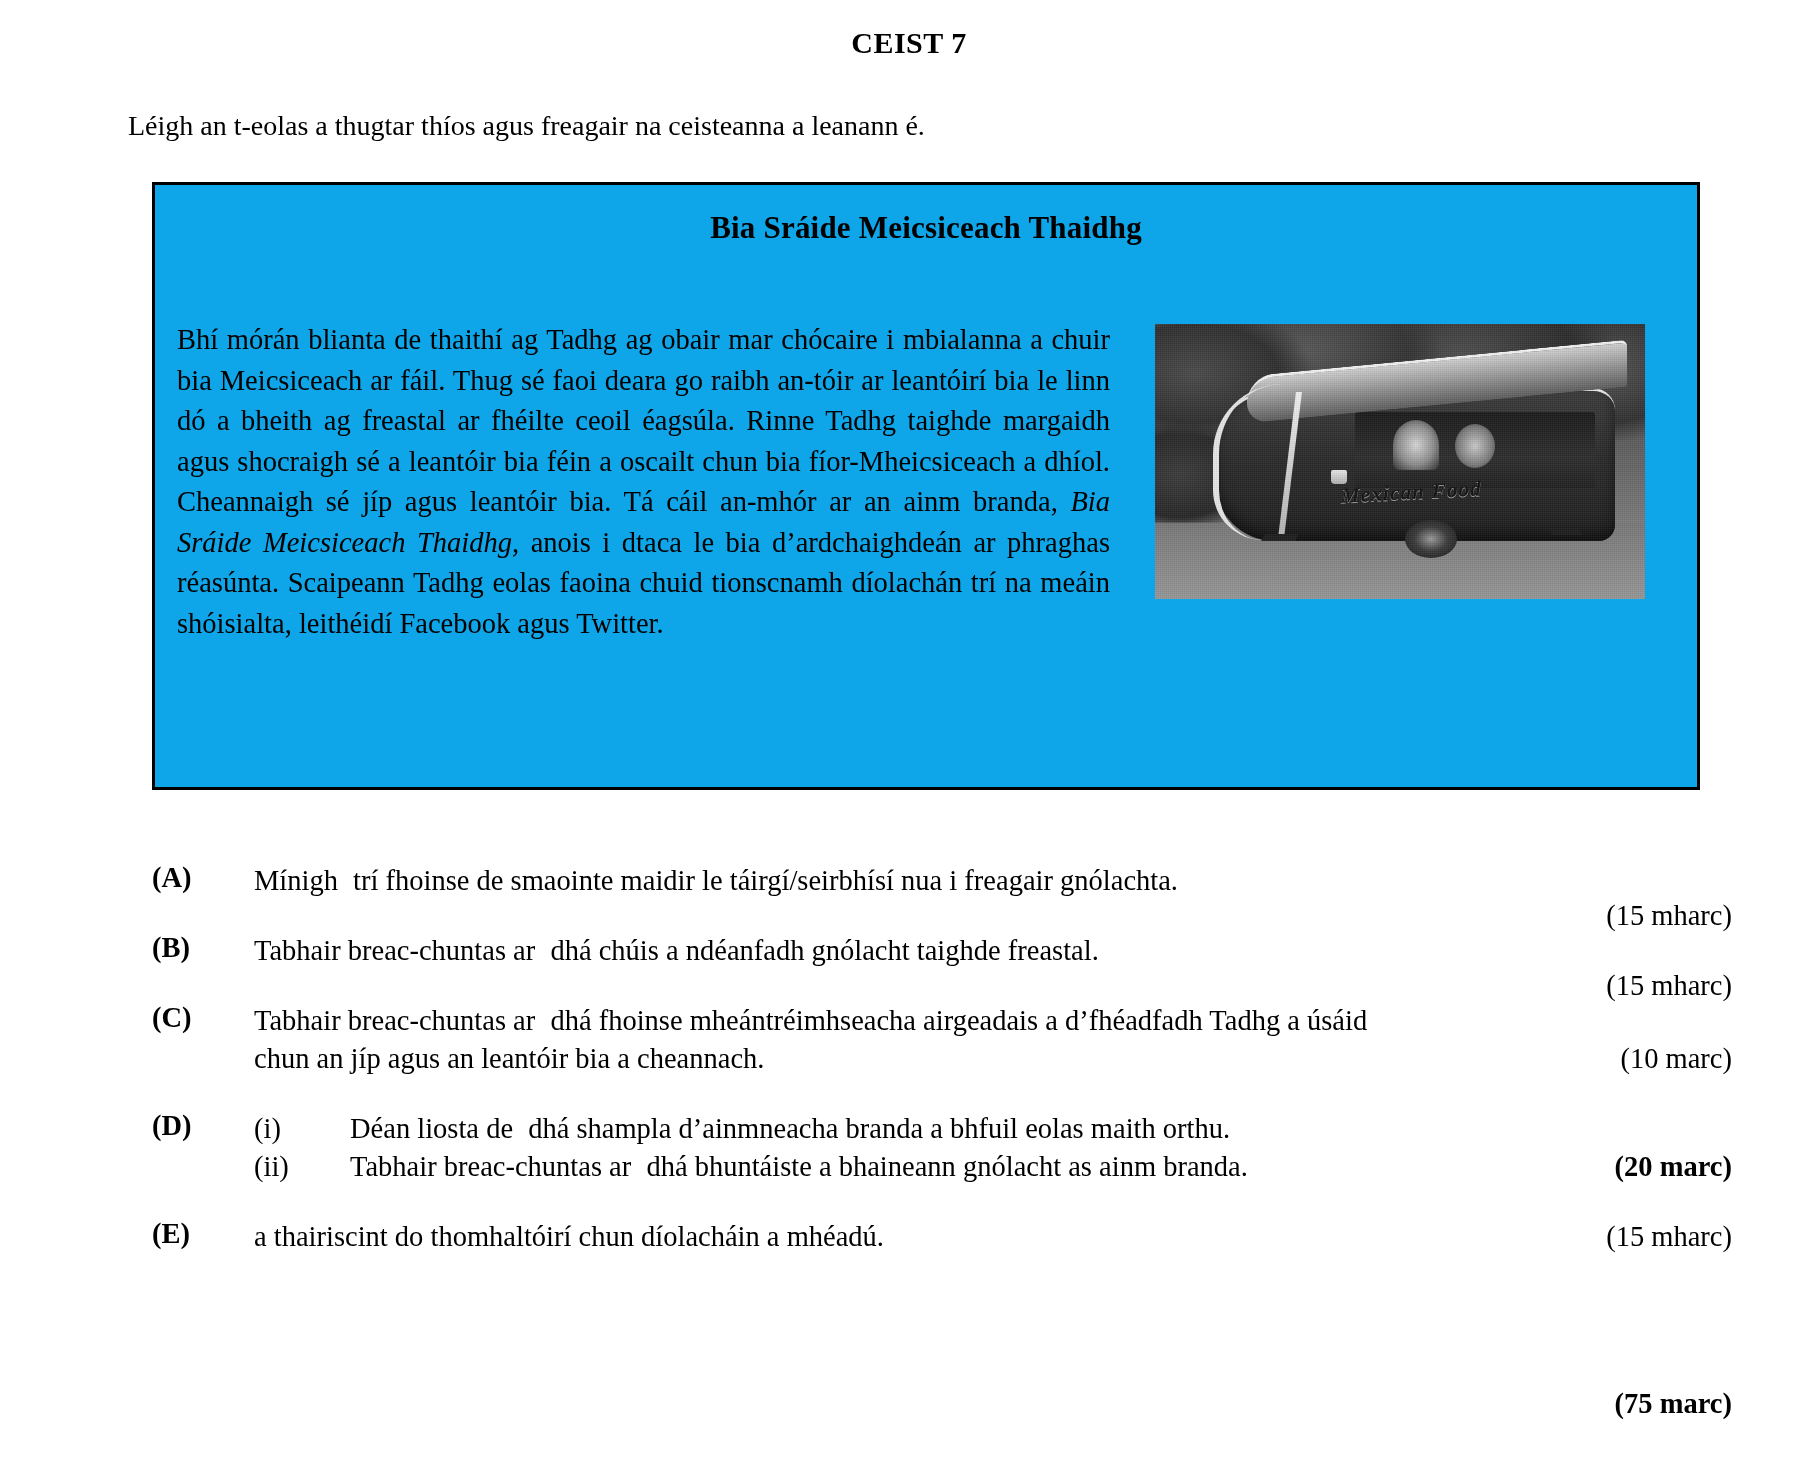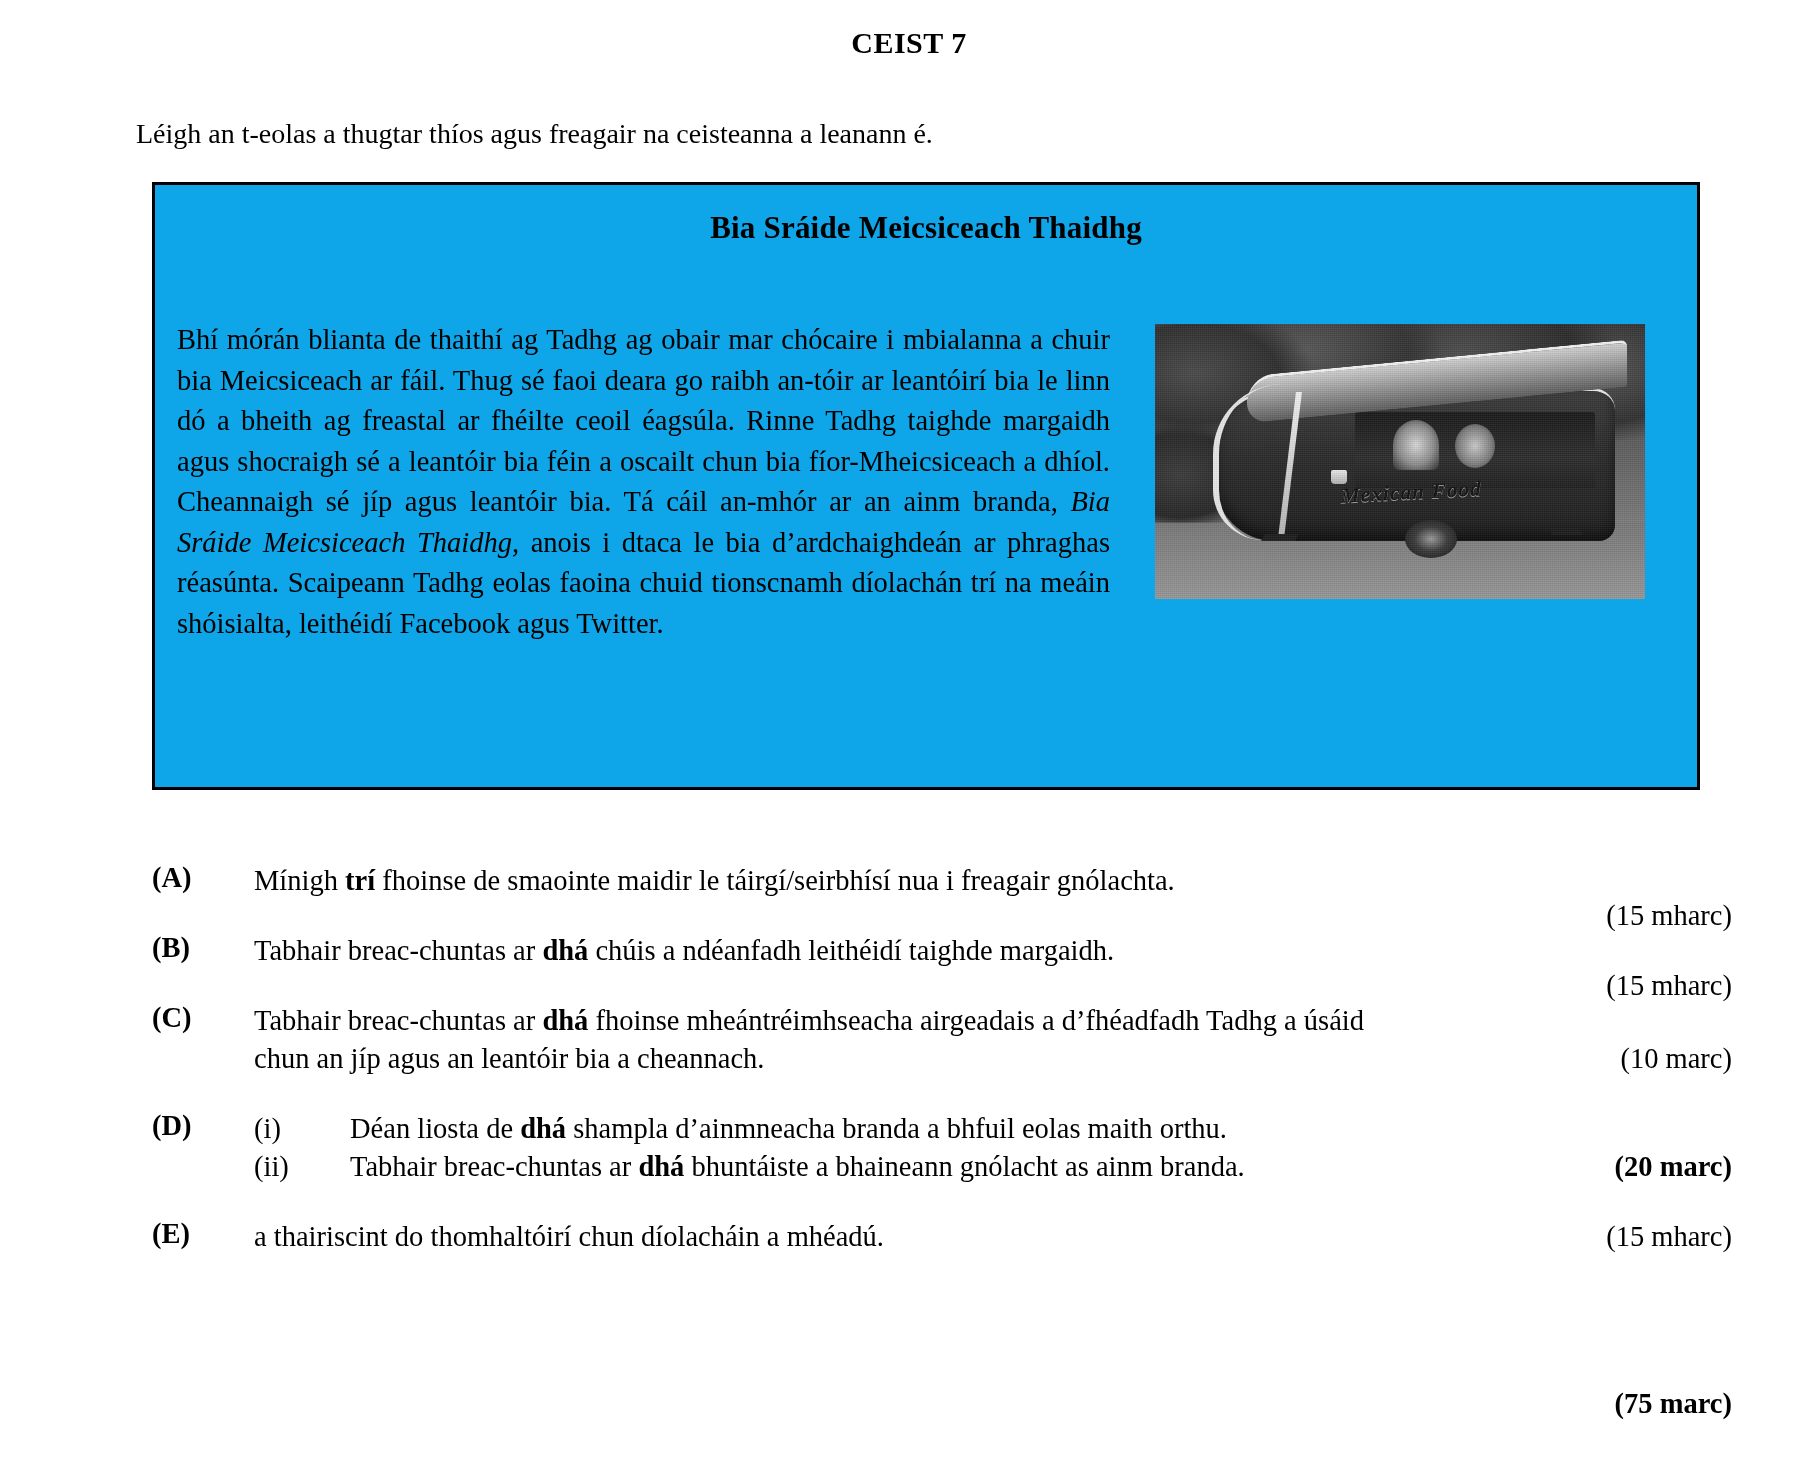"Léigh an t-eolas a thugtar" .intro-line { margin: 16px -> 8px }
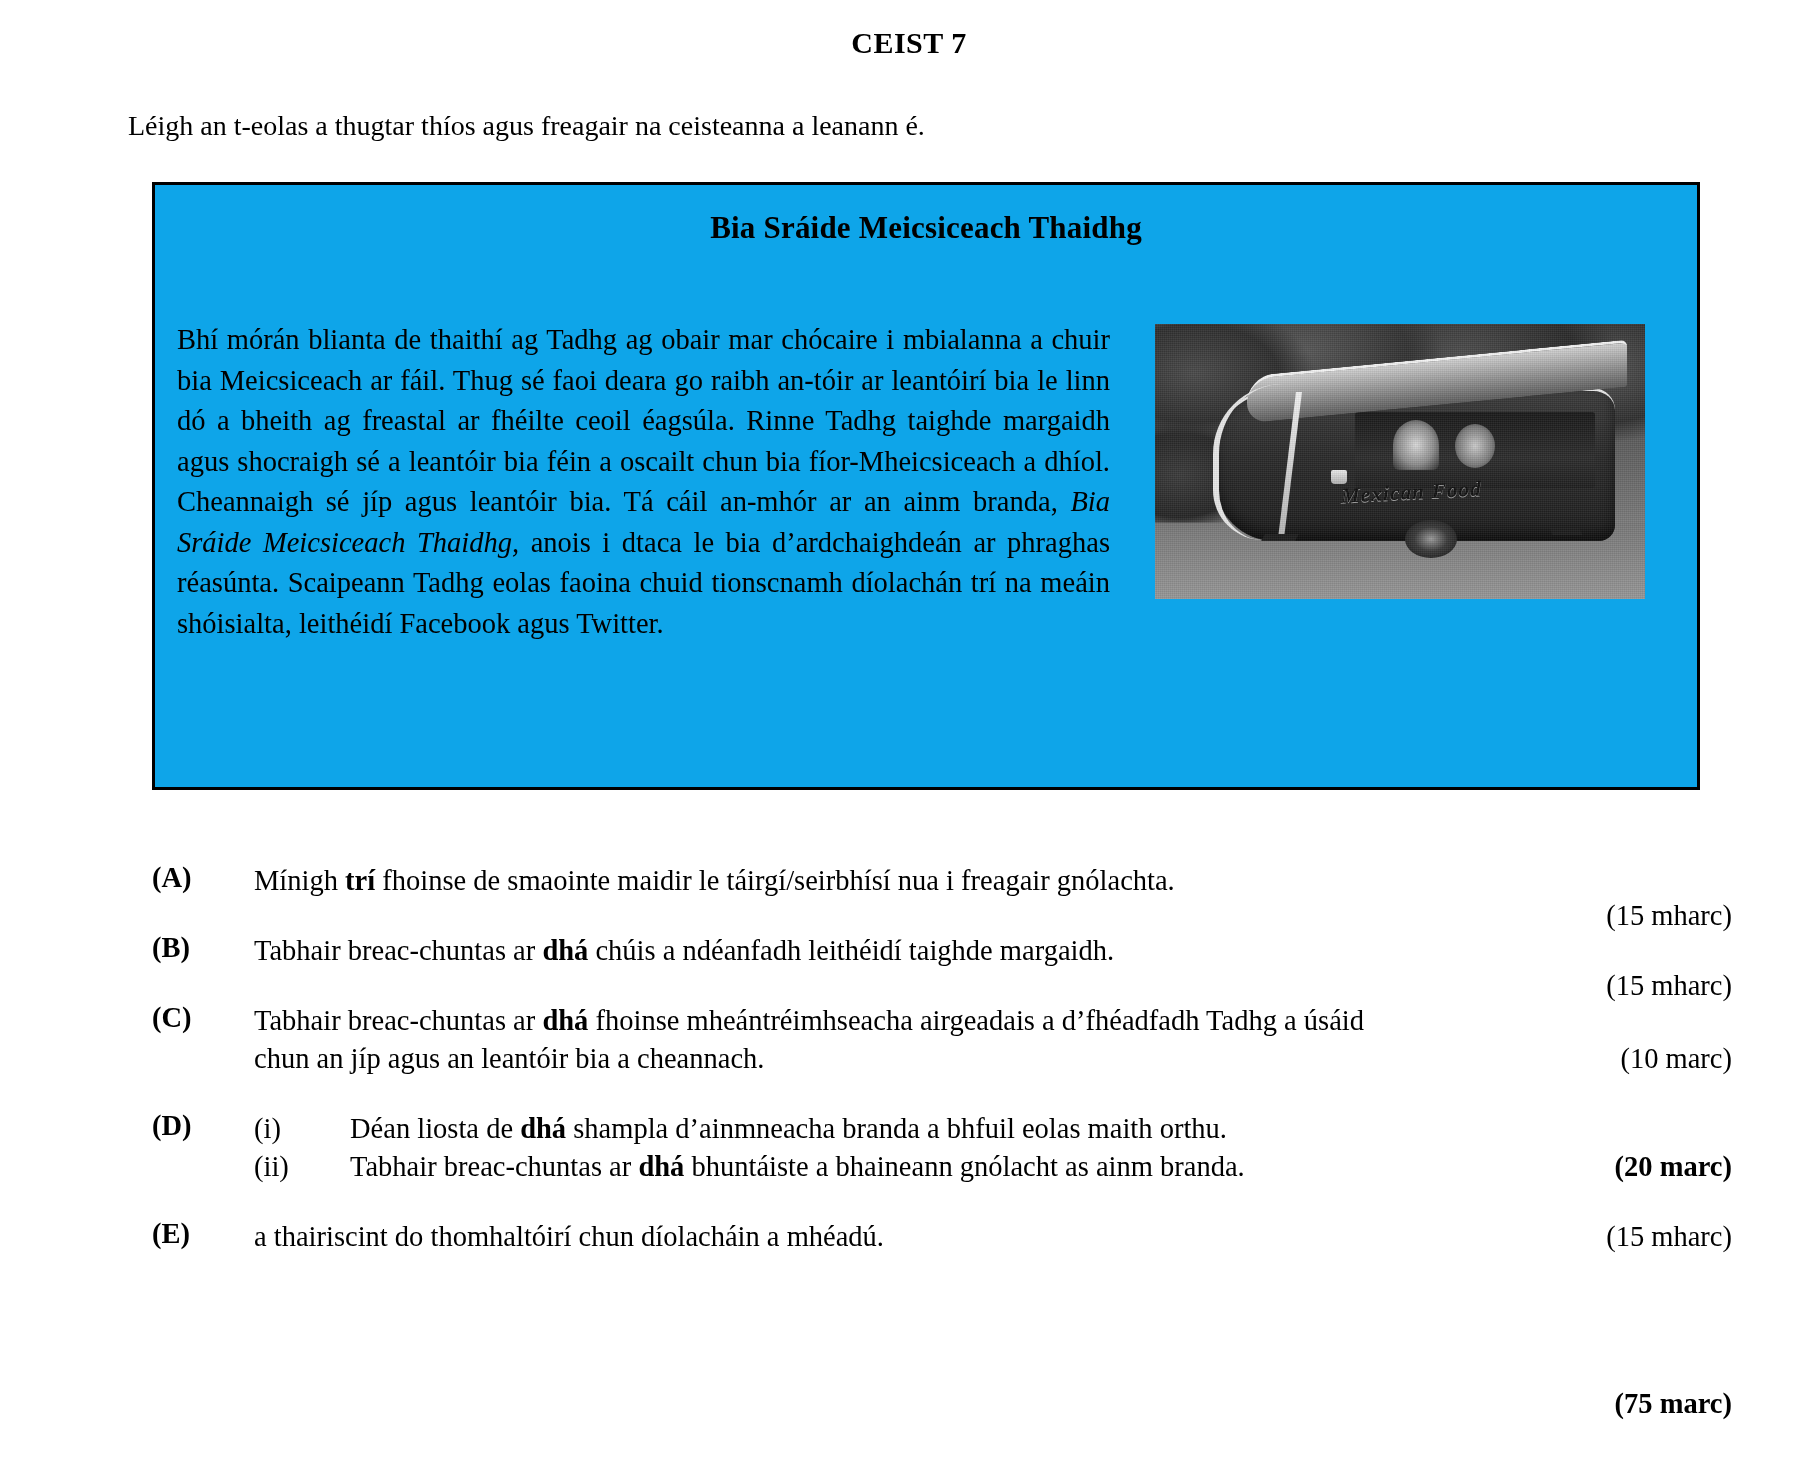"trí" b.strongword { font-weight: bold -> normal; margin-left: none -> 8px }
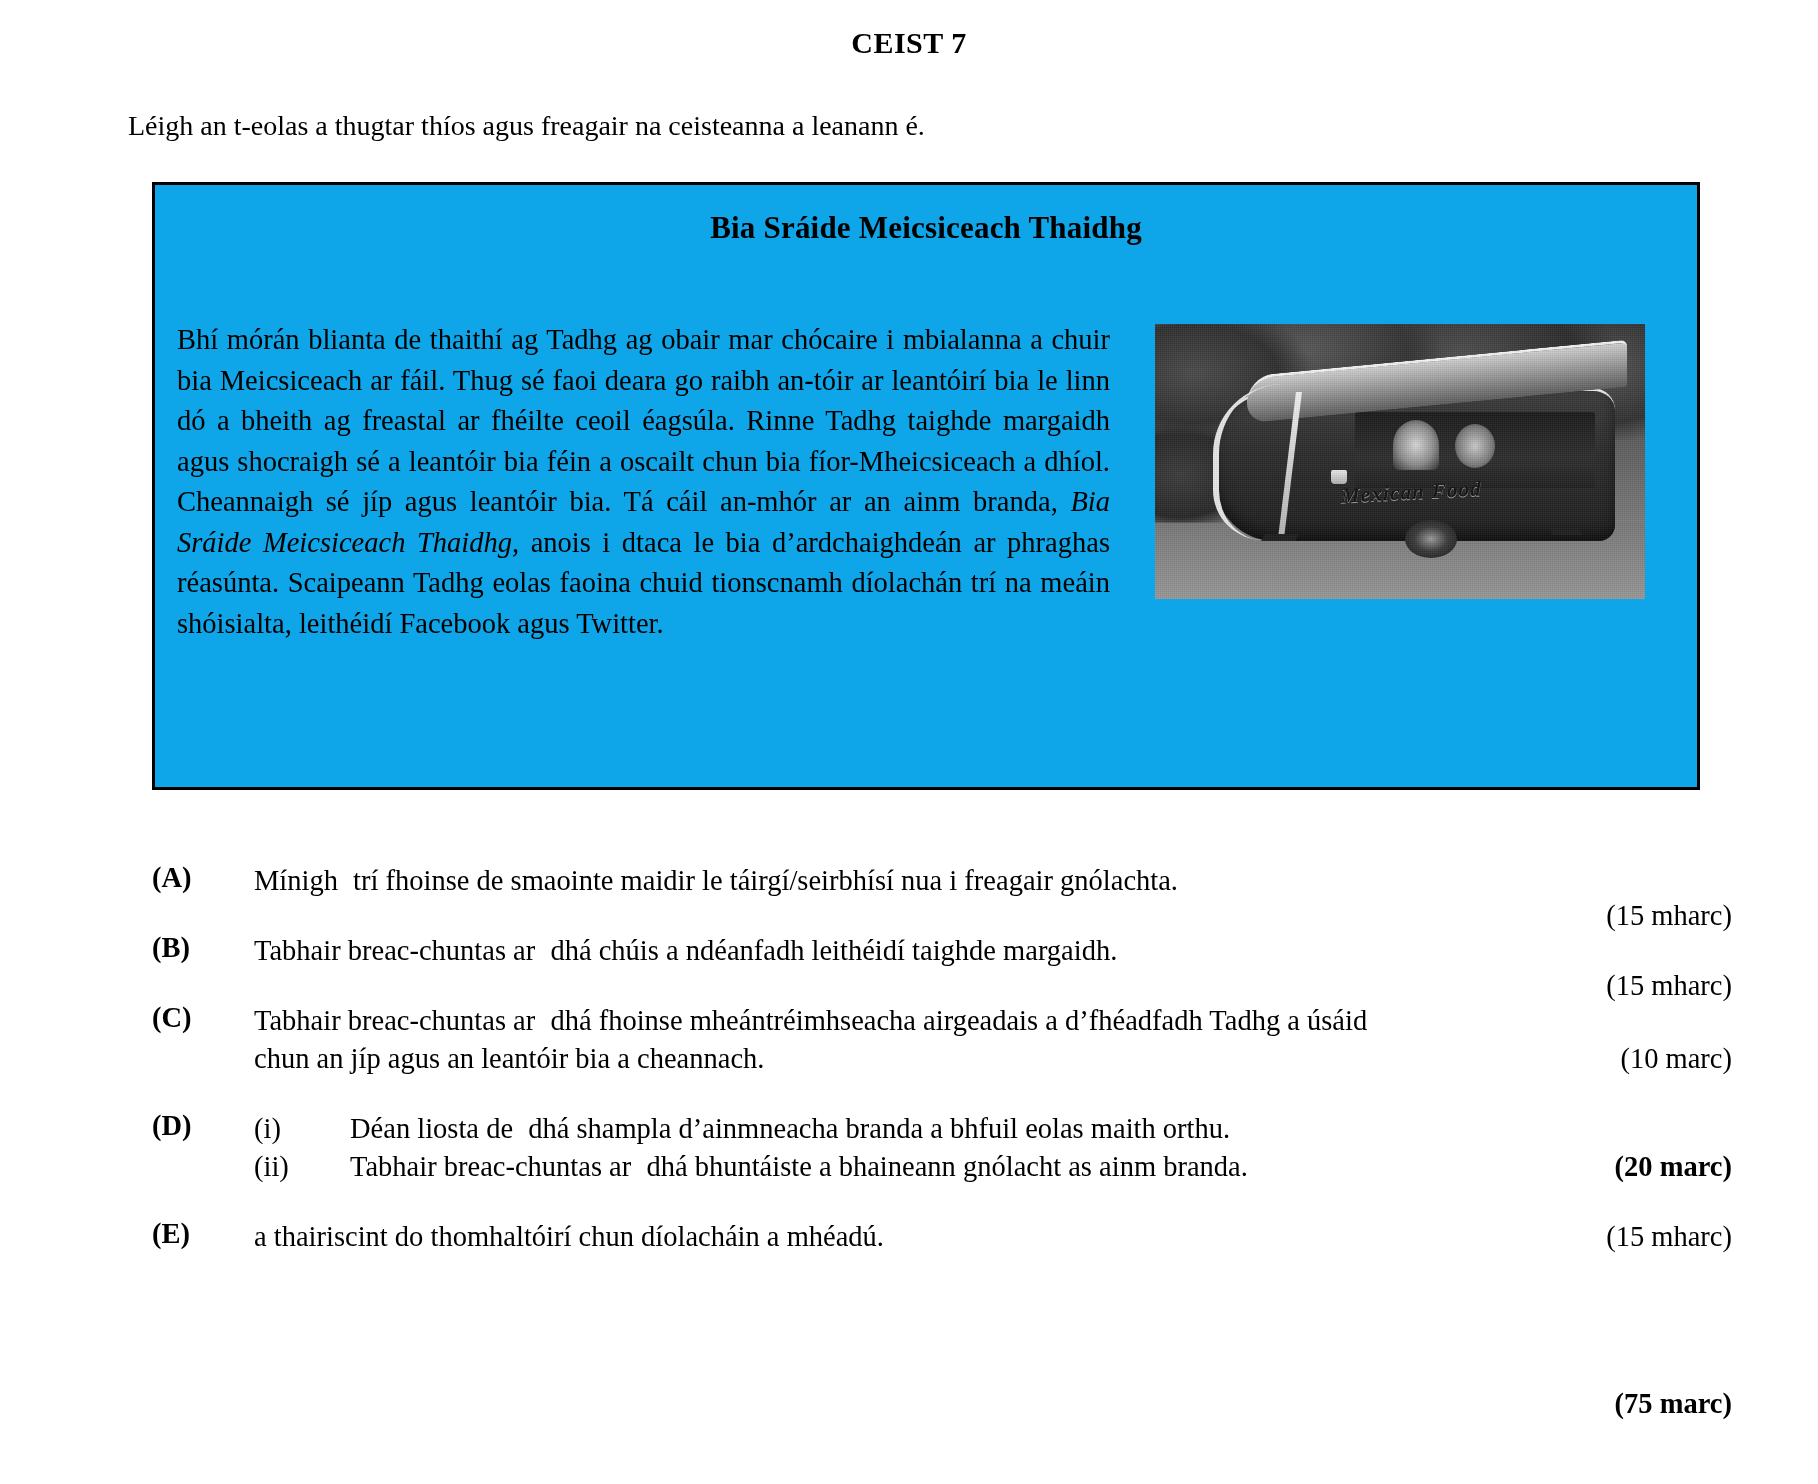"chúis a ndéanfadh leithéidí taighde" span { text: leithéidí taighde margaidh -> gnólacht taighde freastal }
